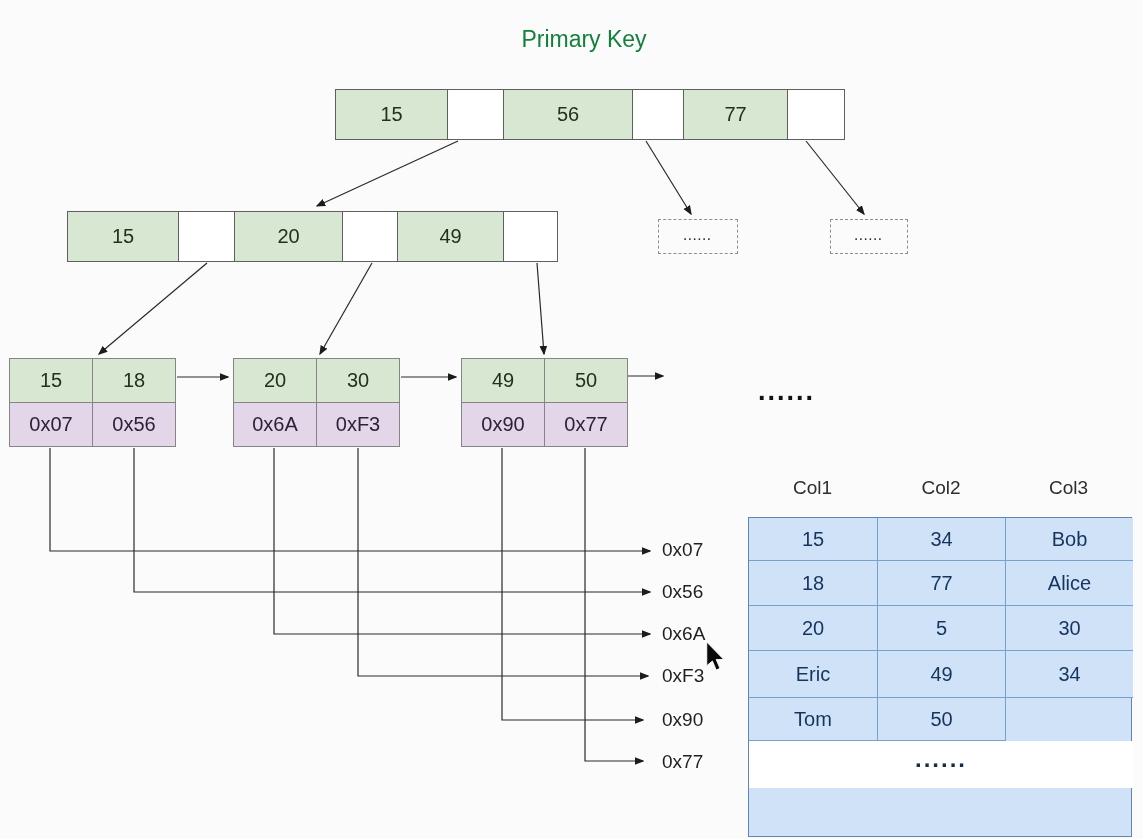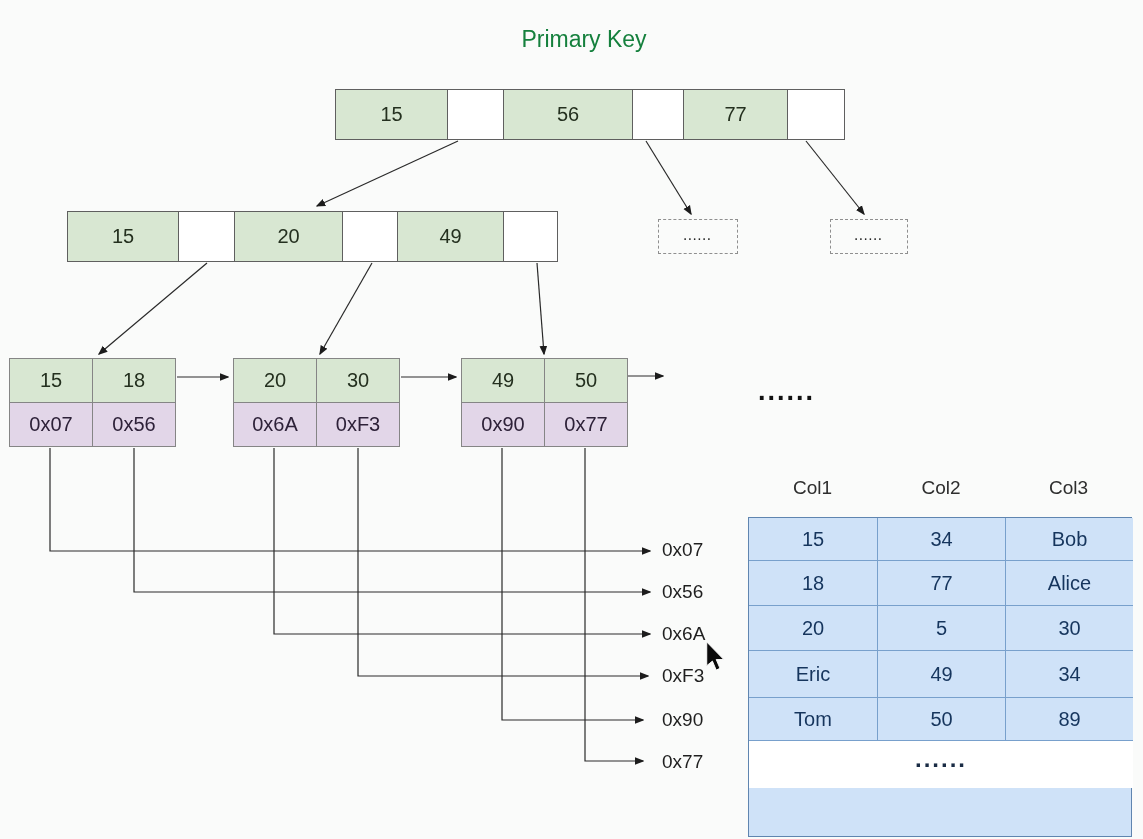"89" div.tcell { html: <div>89</div> -> none }
